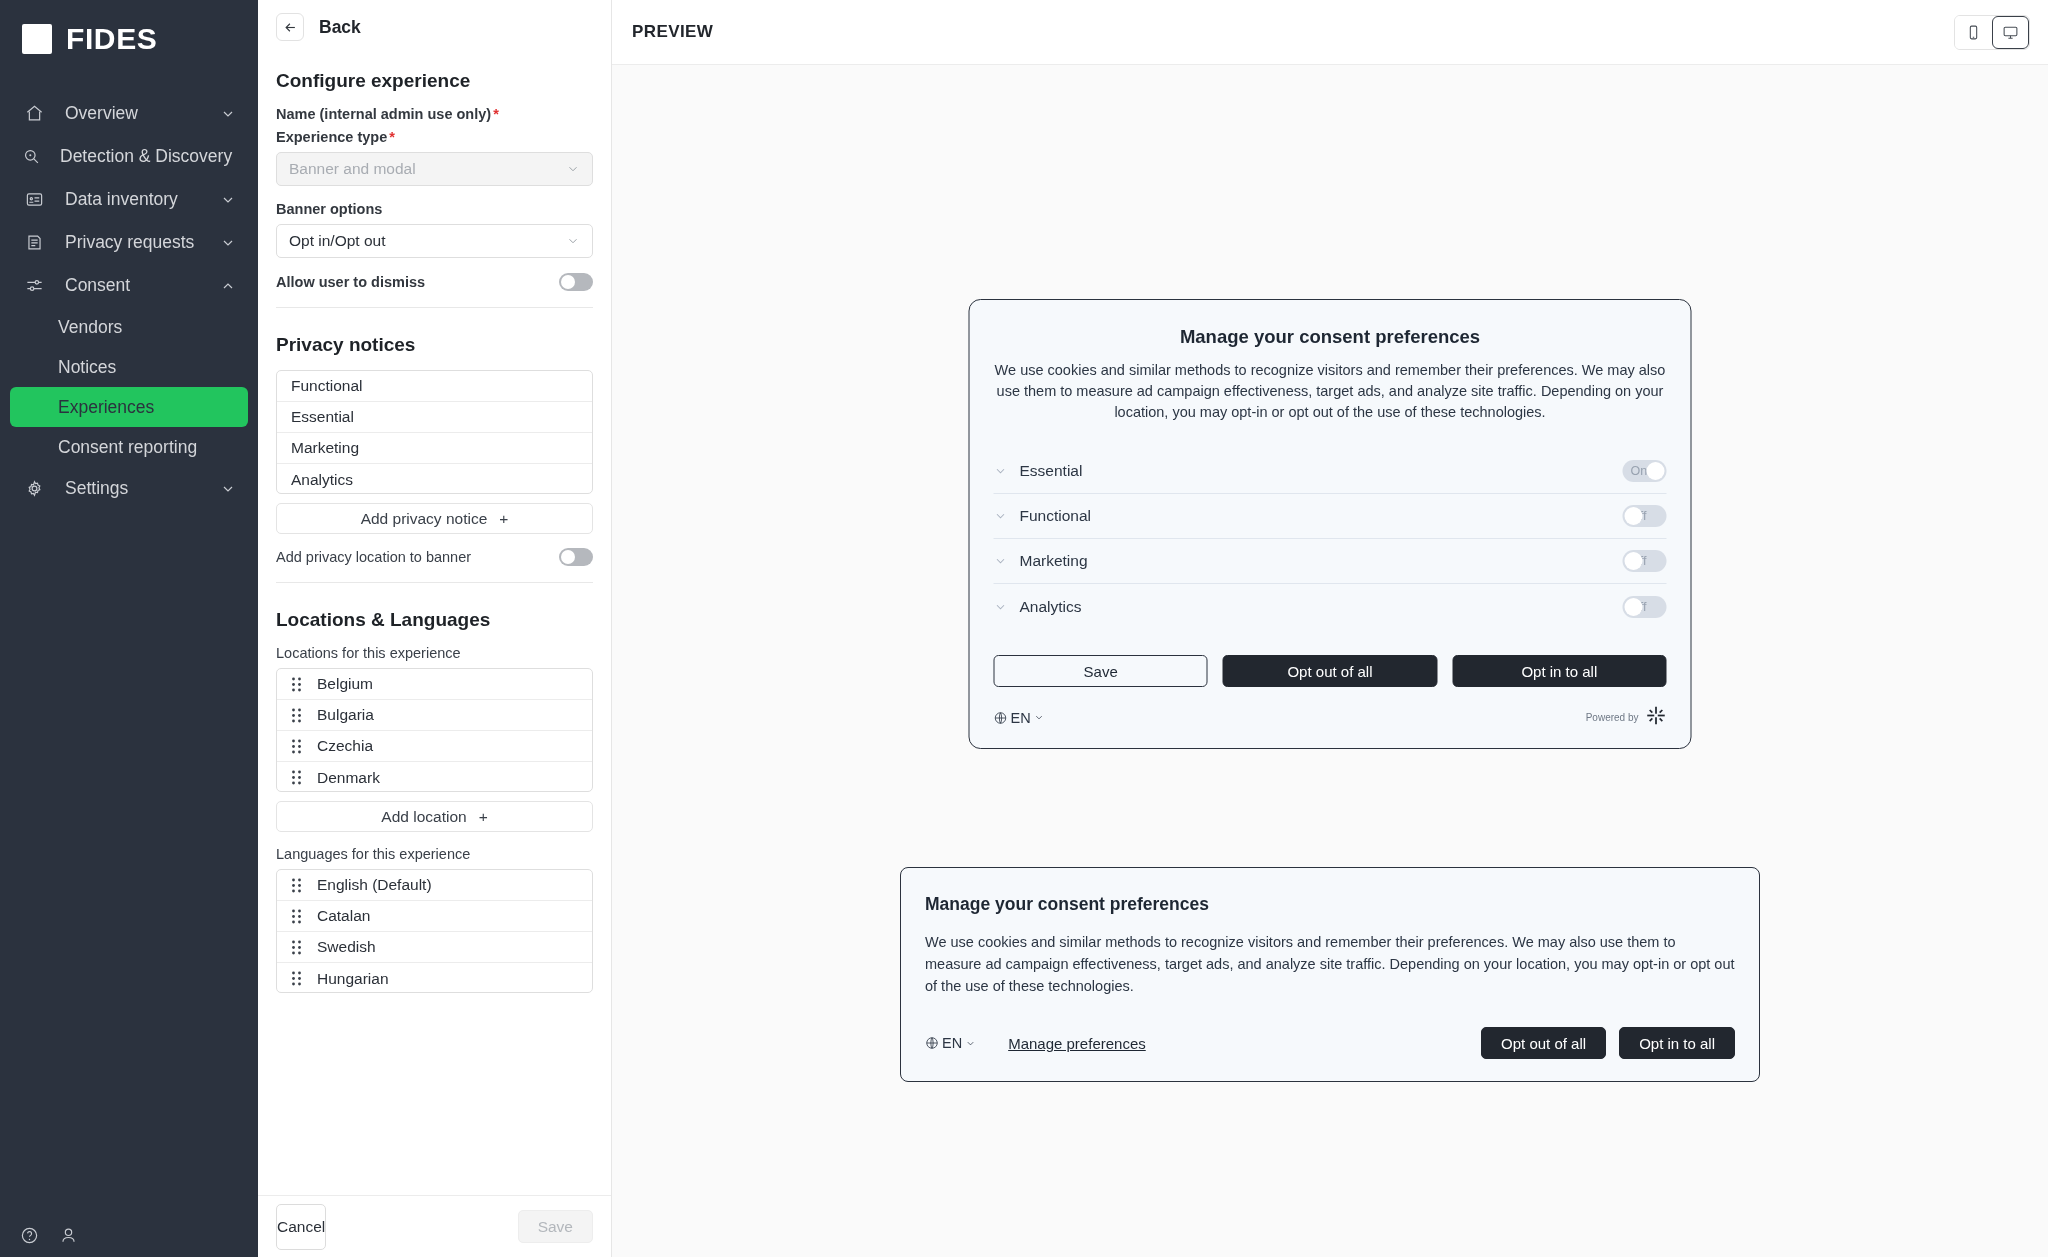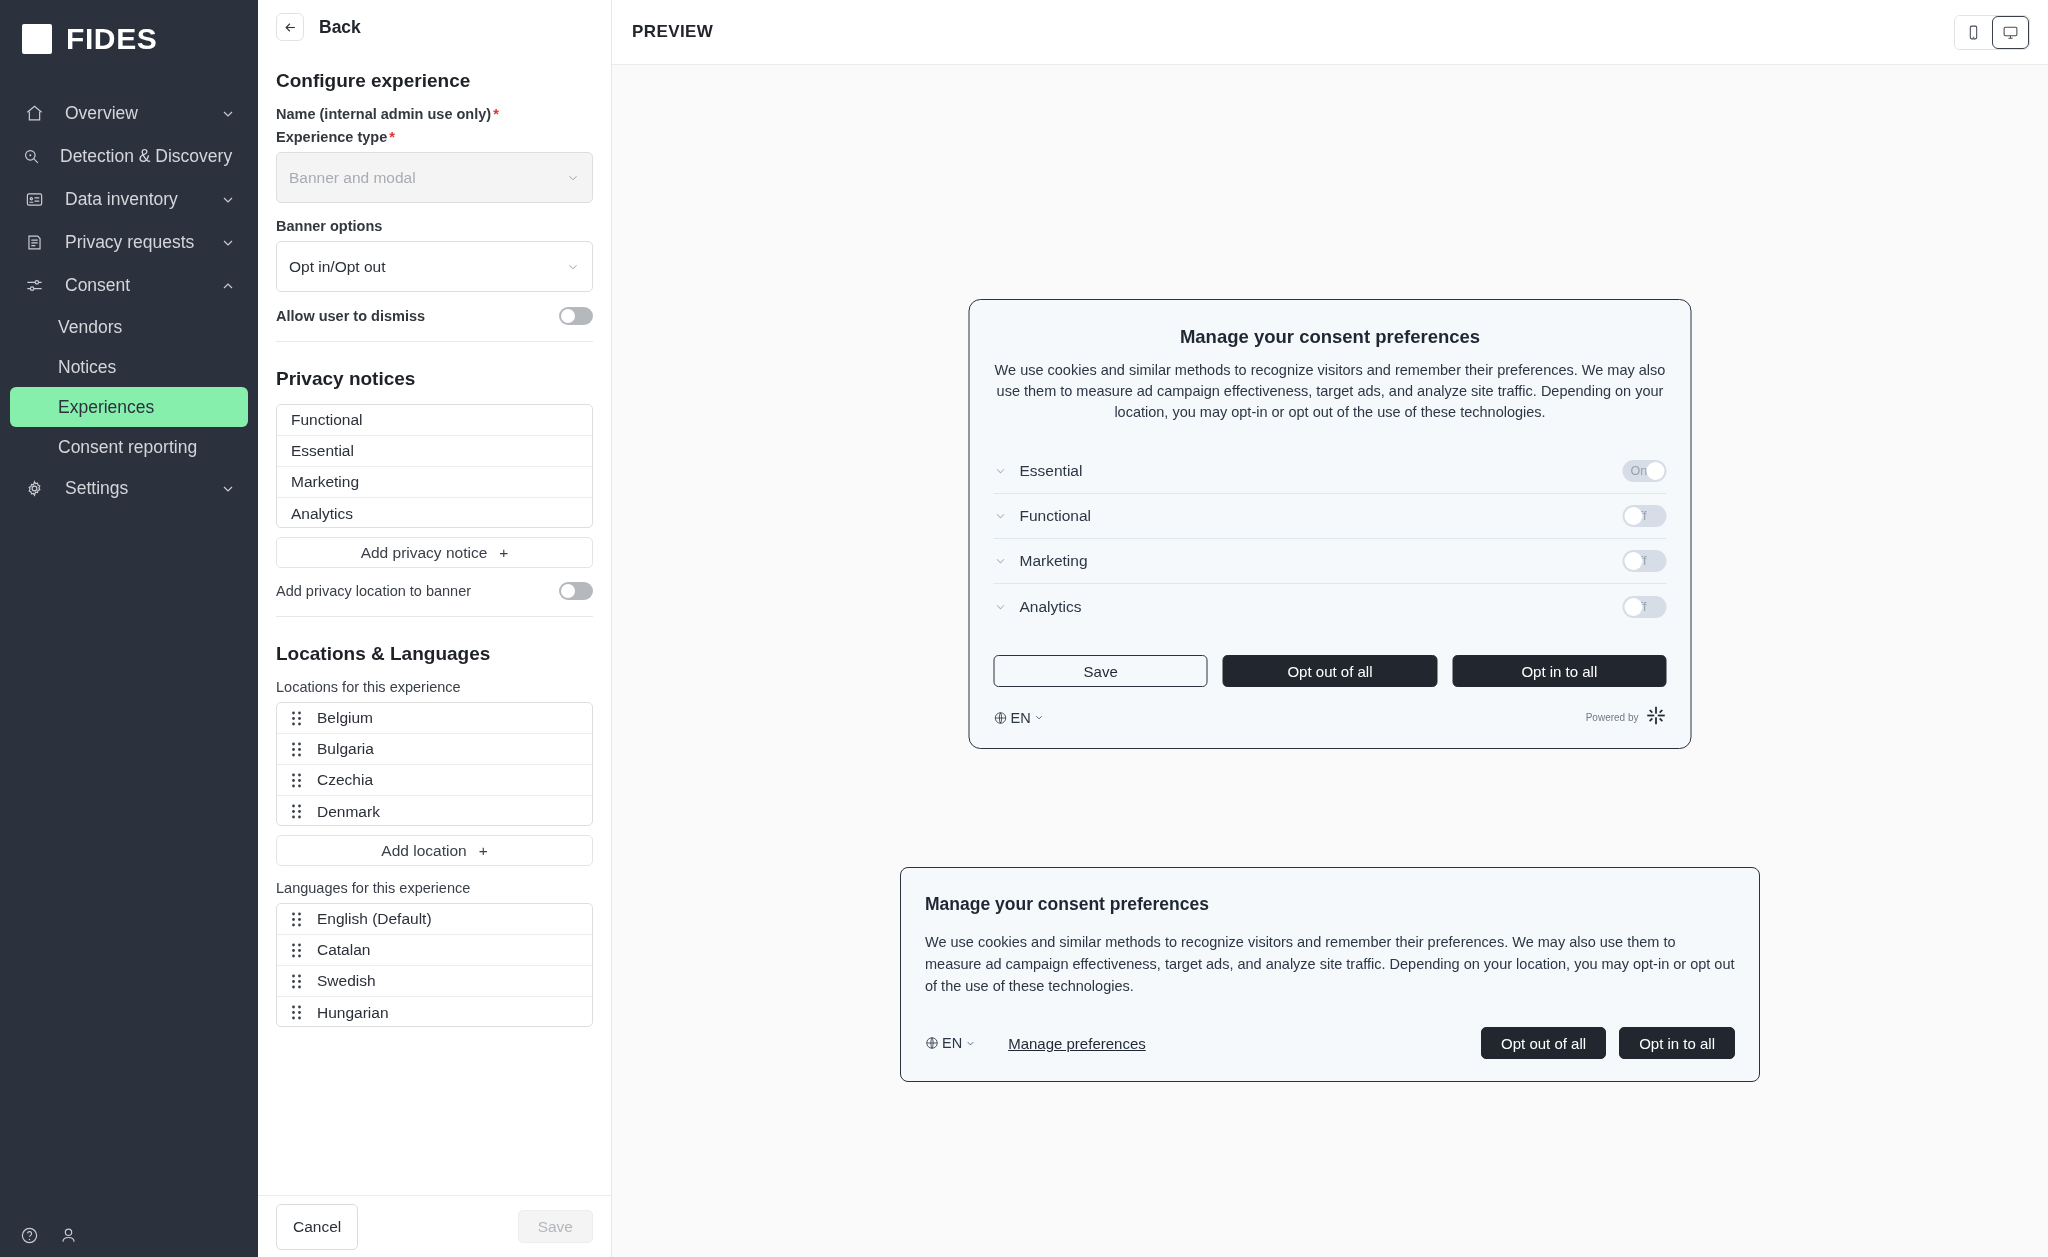"Banner and modal" .selbox { height: 51px -> 34px }
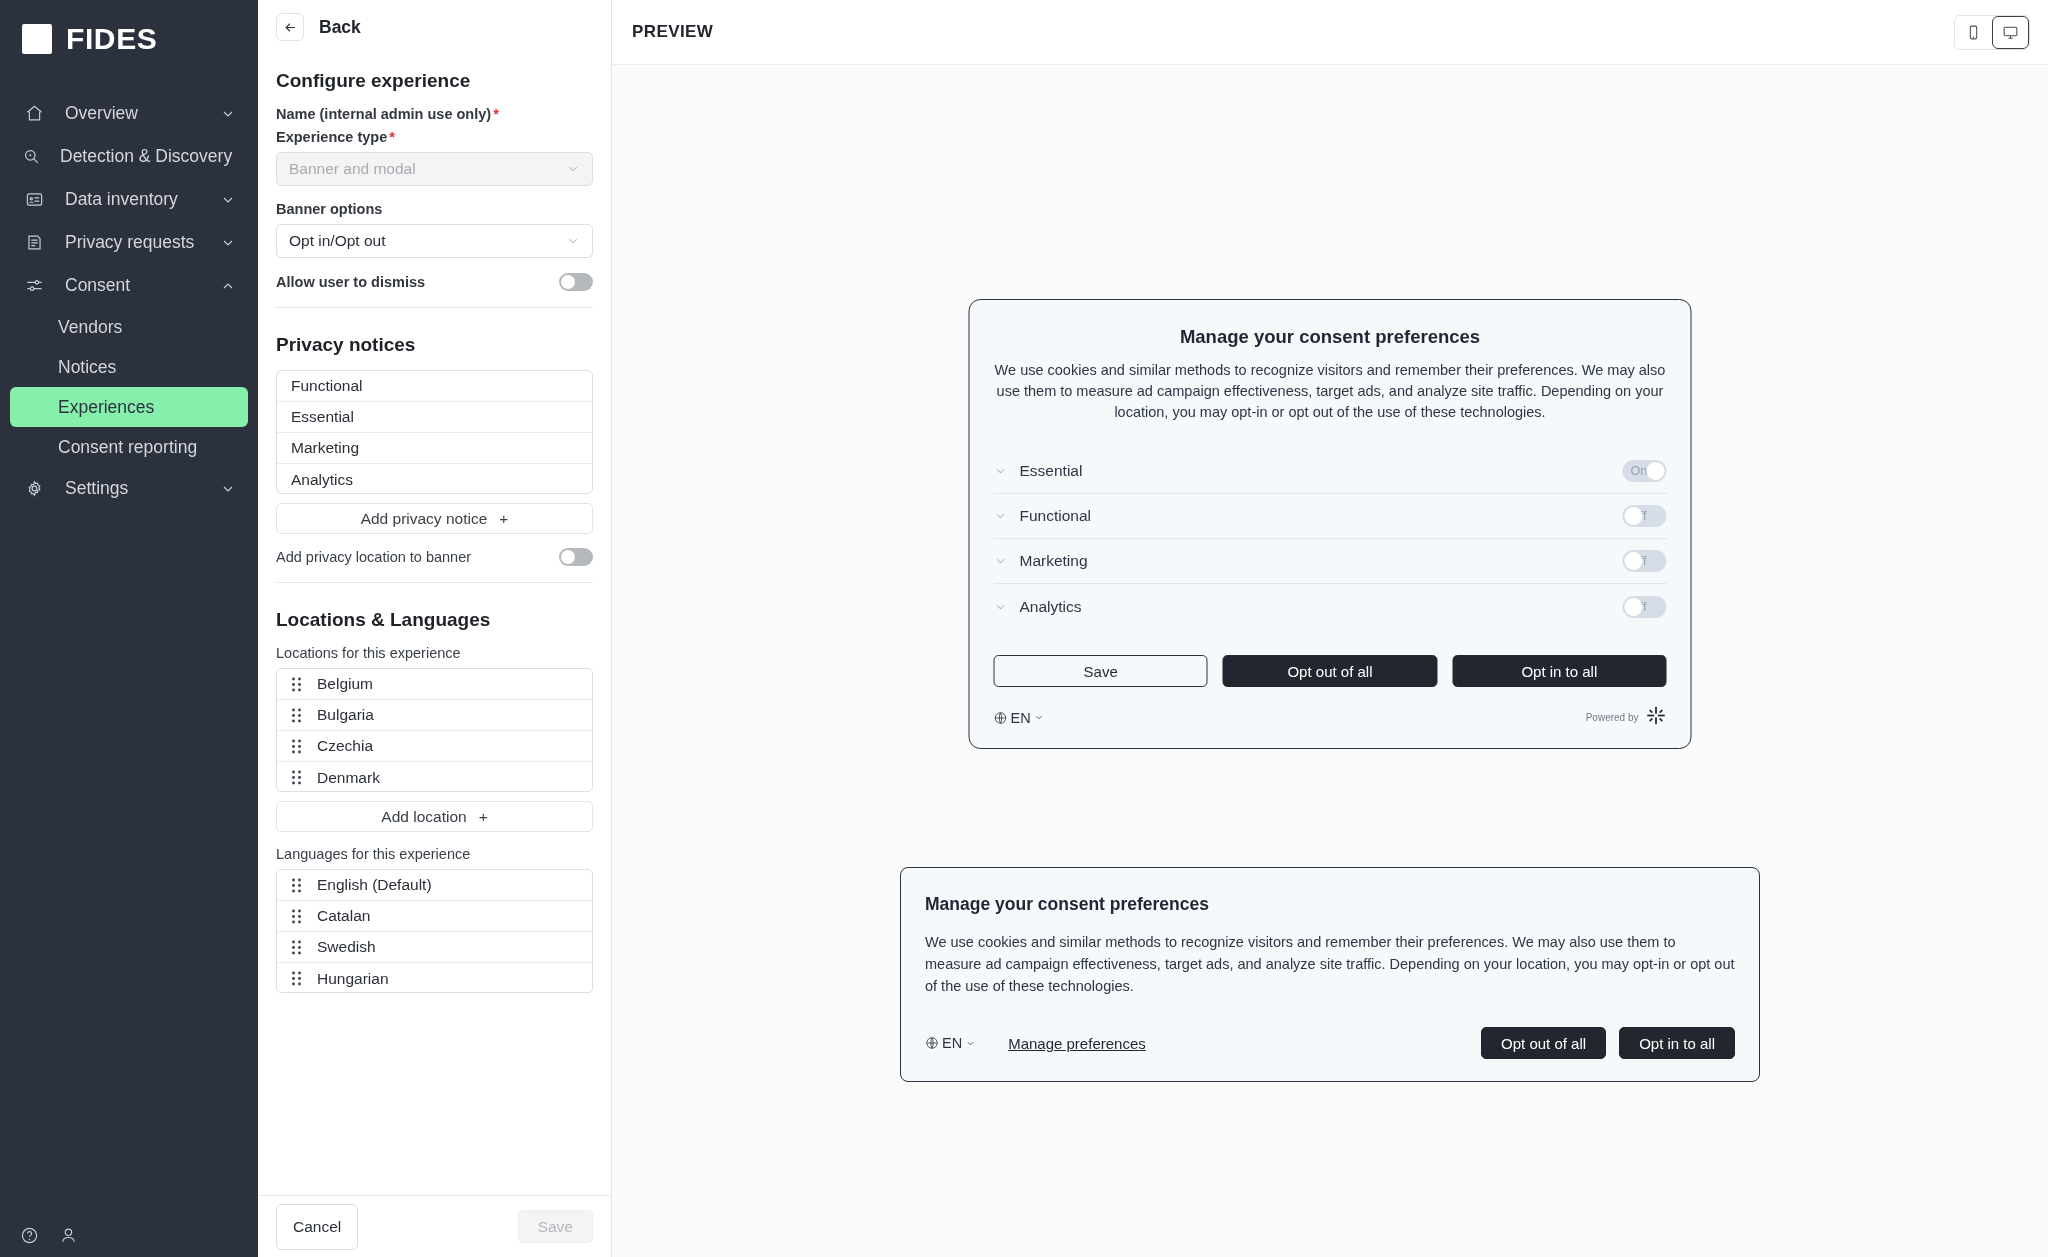"Experiences" .sub-item.active { background: #86efac -> #22c55e }
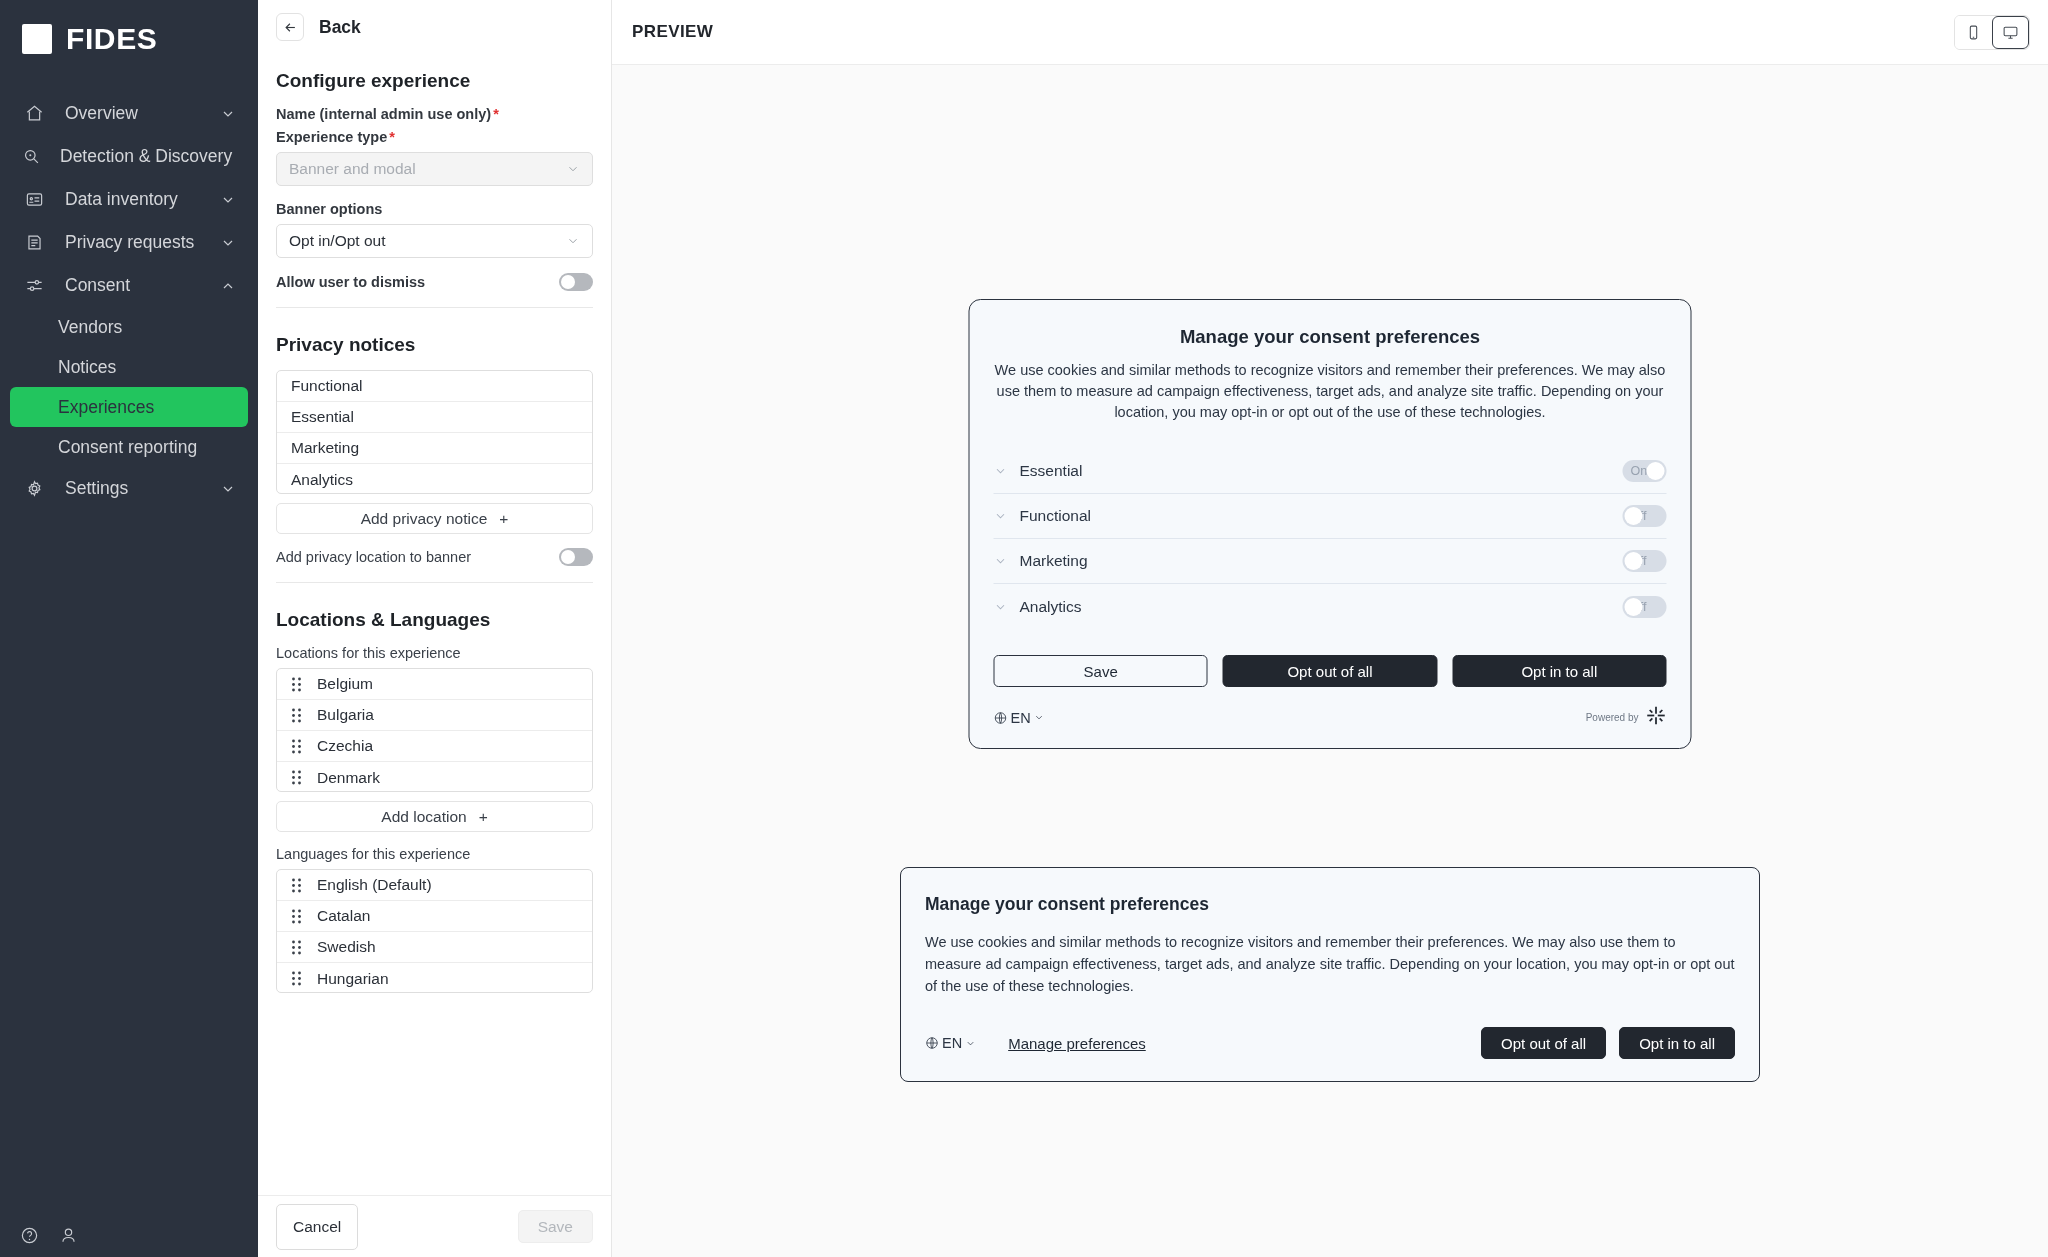"Cancel" .btn-cancel { padding: 0 16px -> 0 0 }
